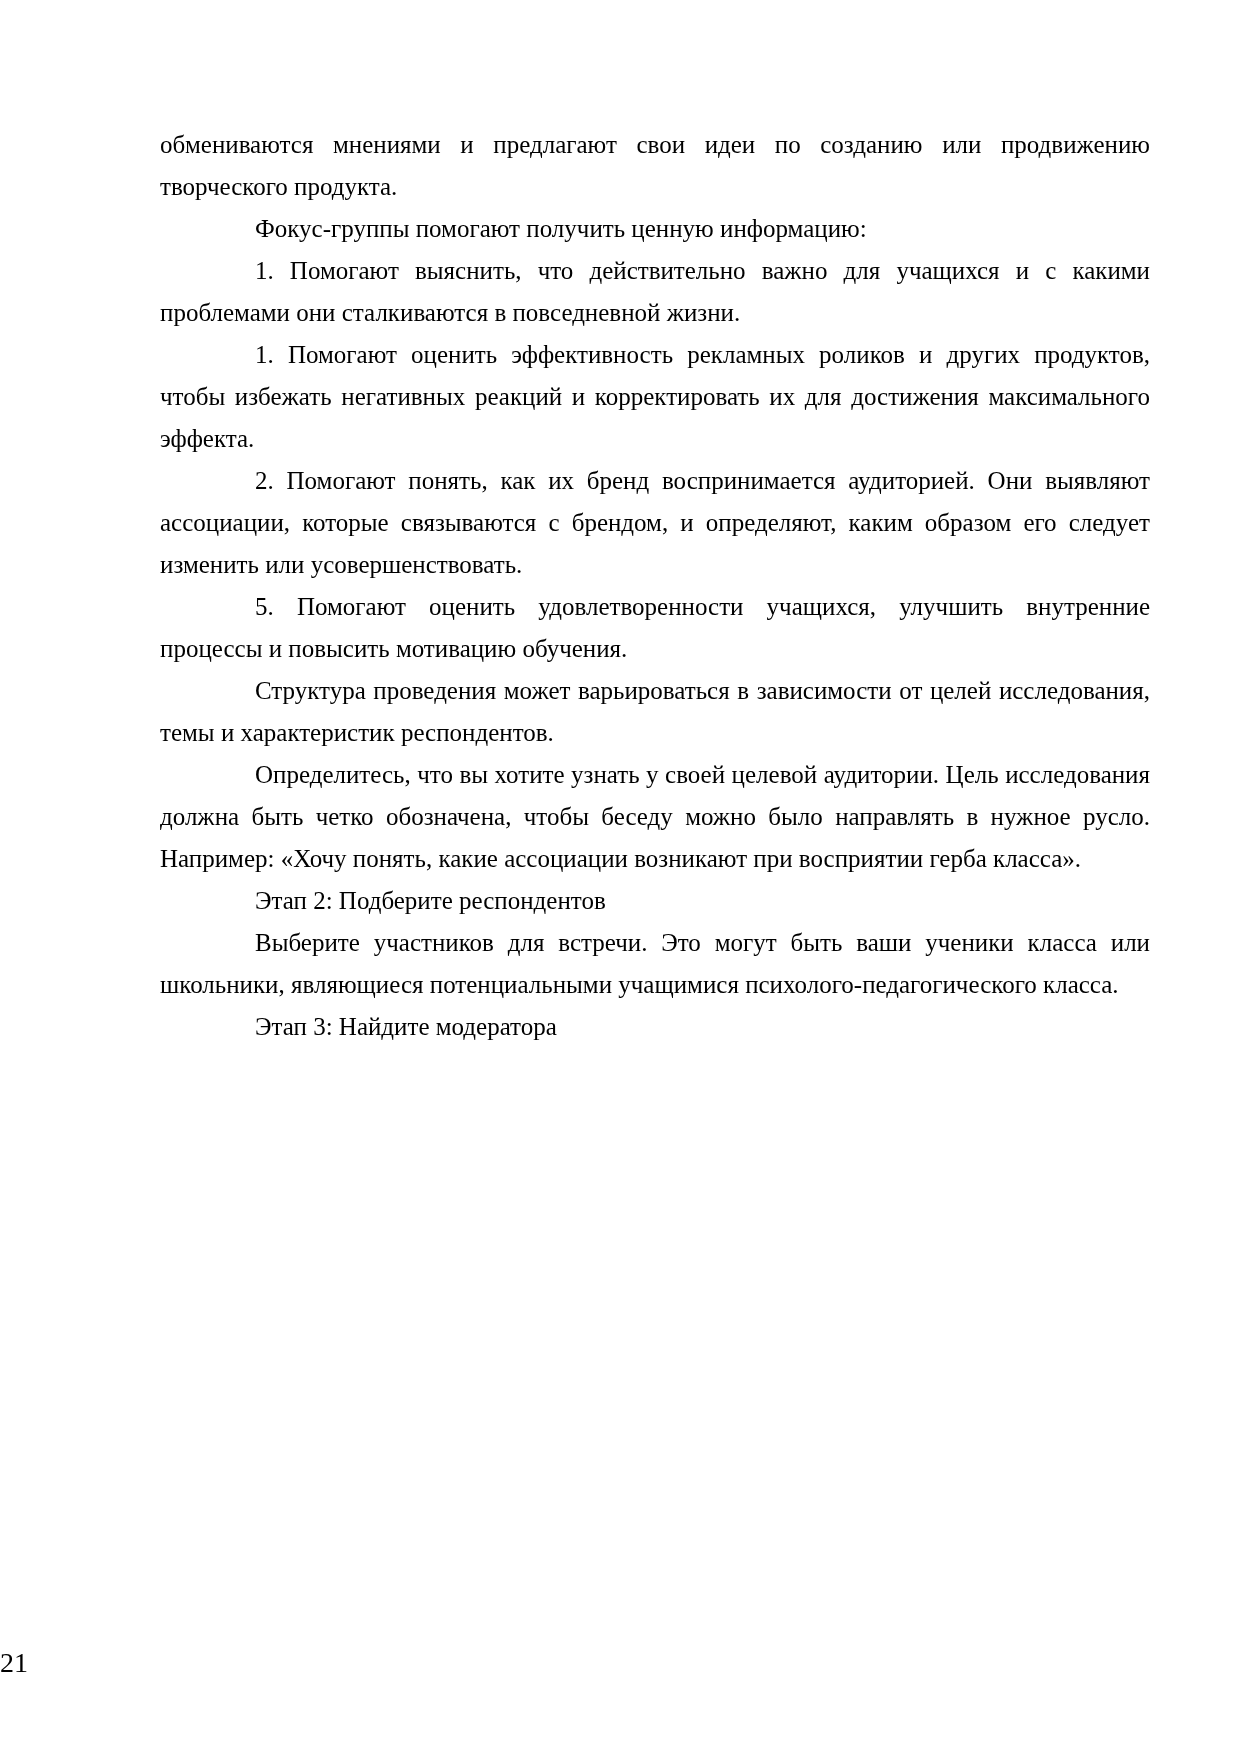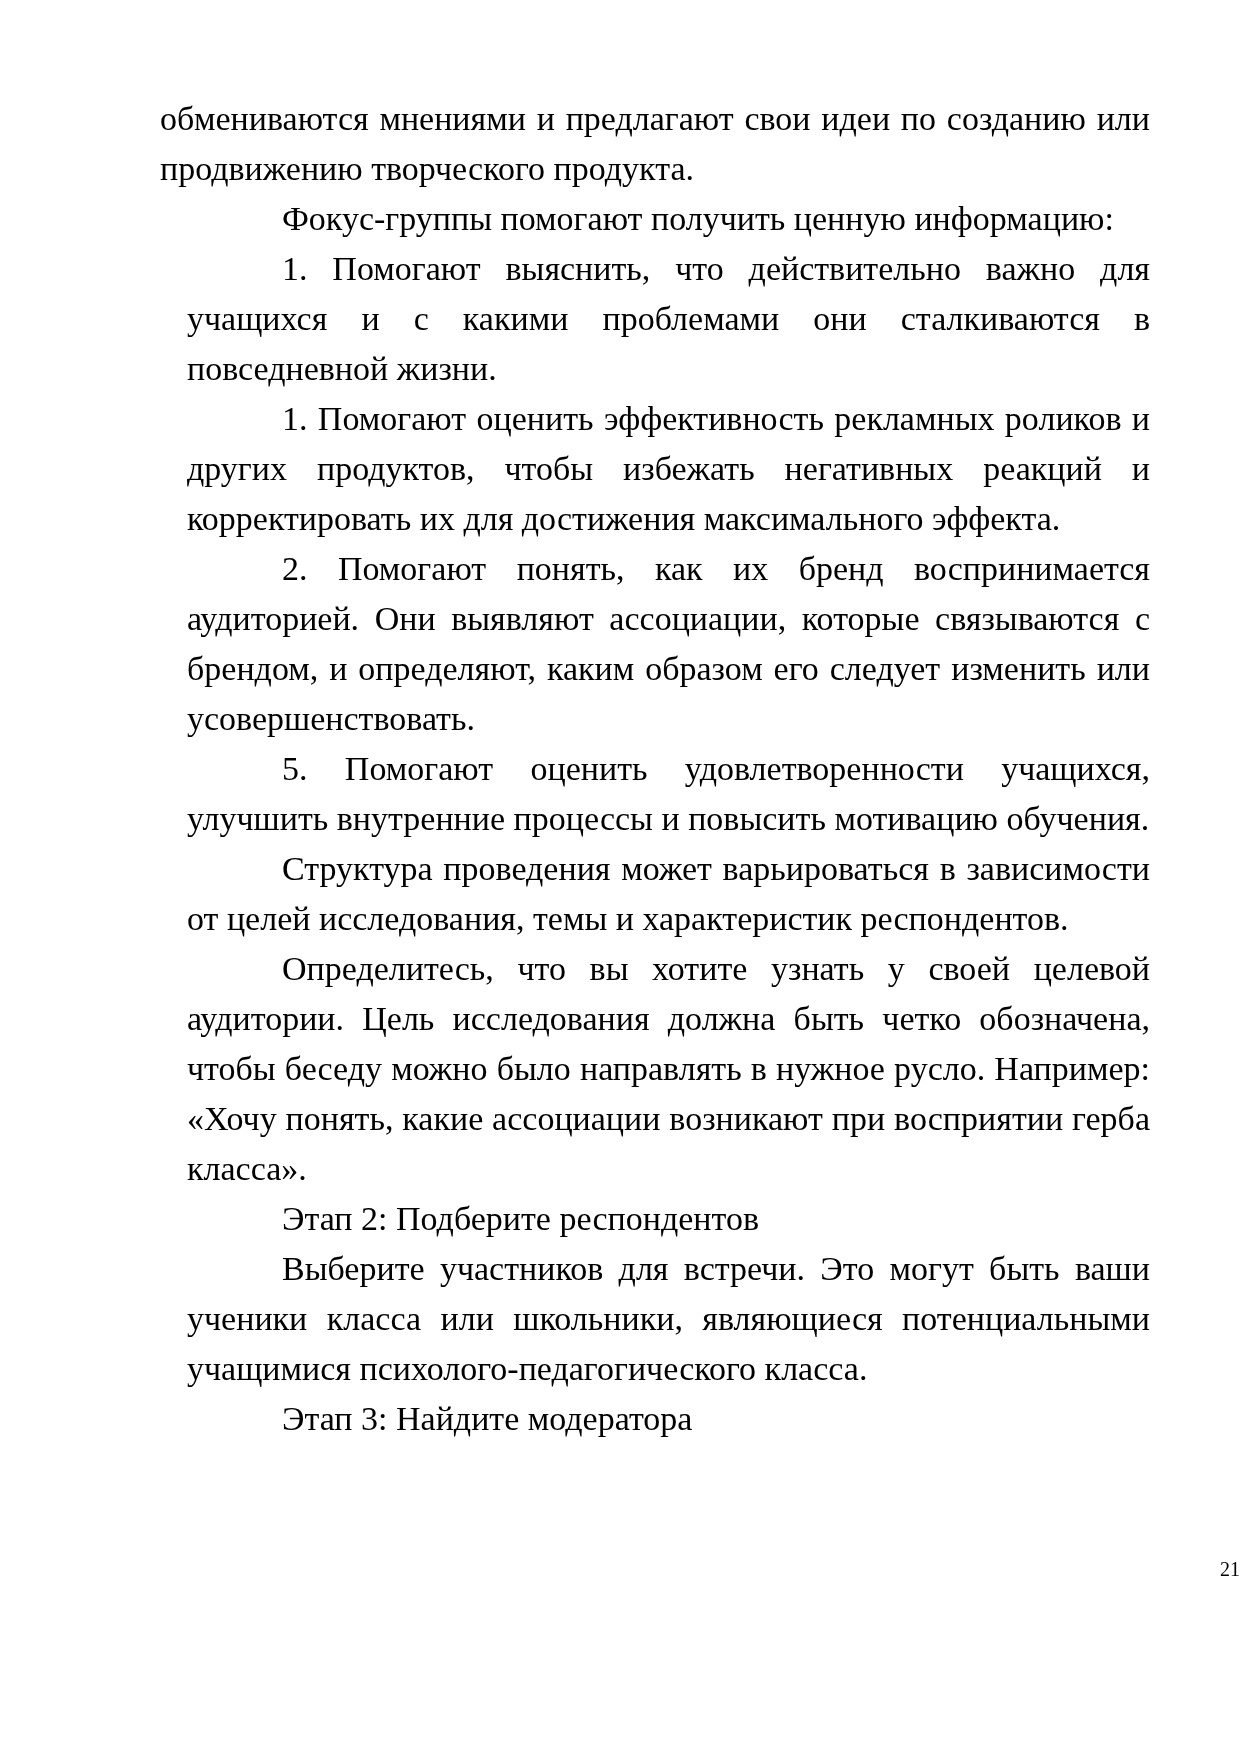"обмениваются мнениями и предлагают свои" .text-body { font-size: 34px -> 25px; line-height: 50px -> 42px; top: 94px -> 124px }
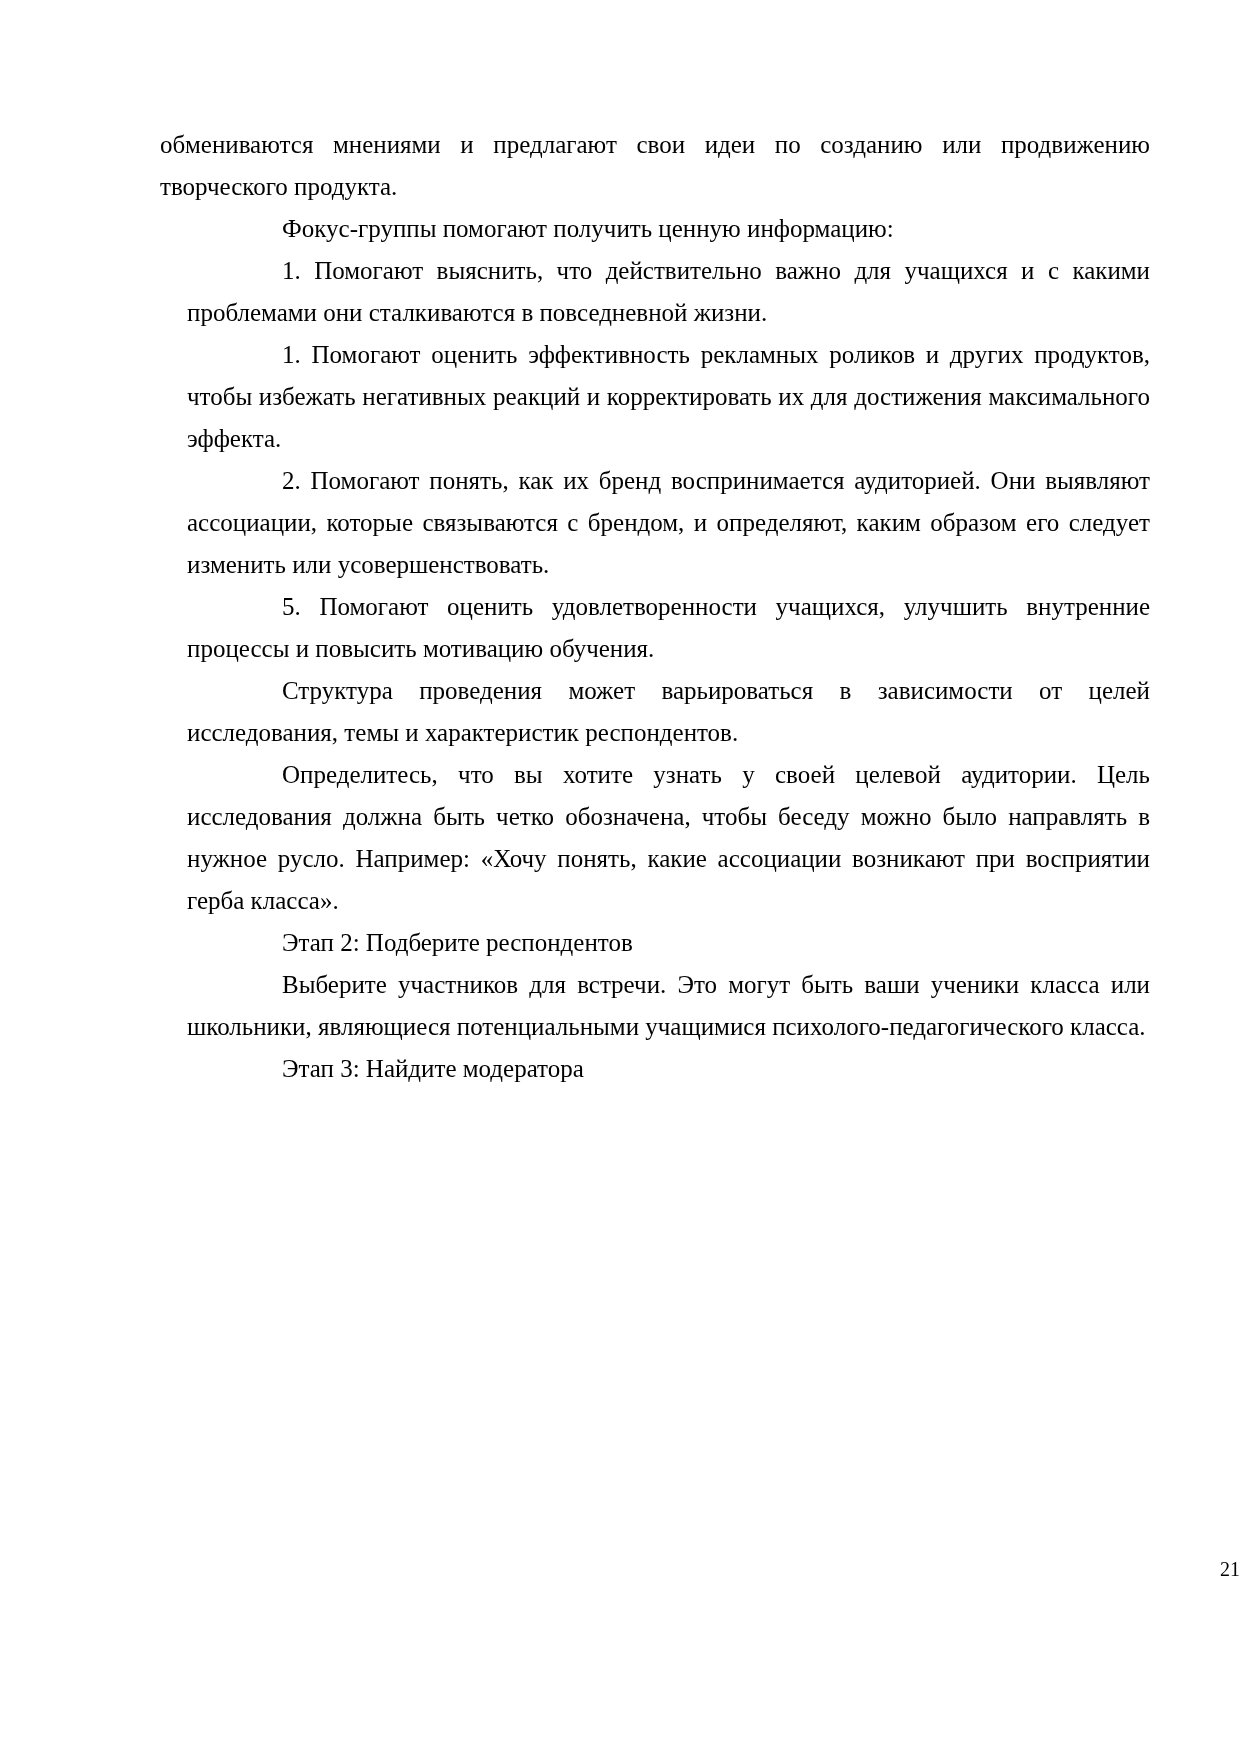"Фокус-группы помогают получить ценную" .para.indent { margin-left: 27px -> none }
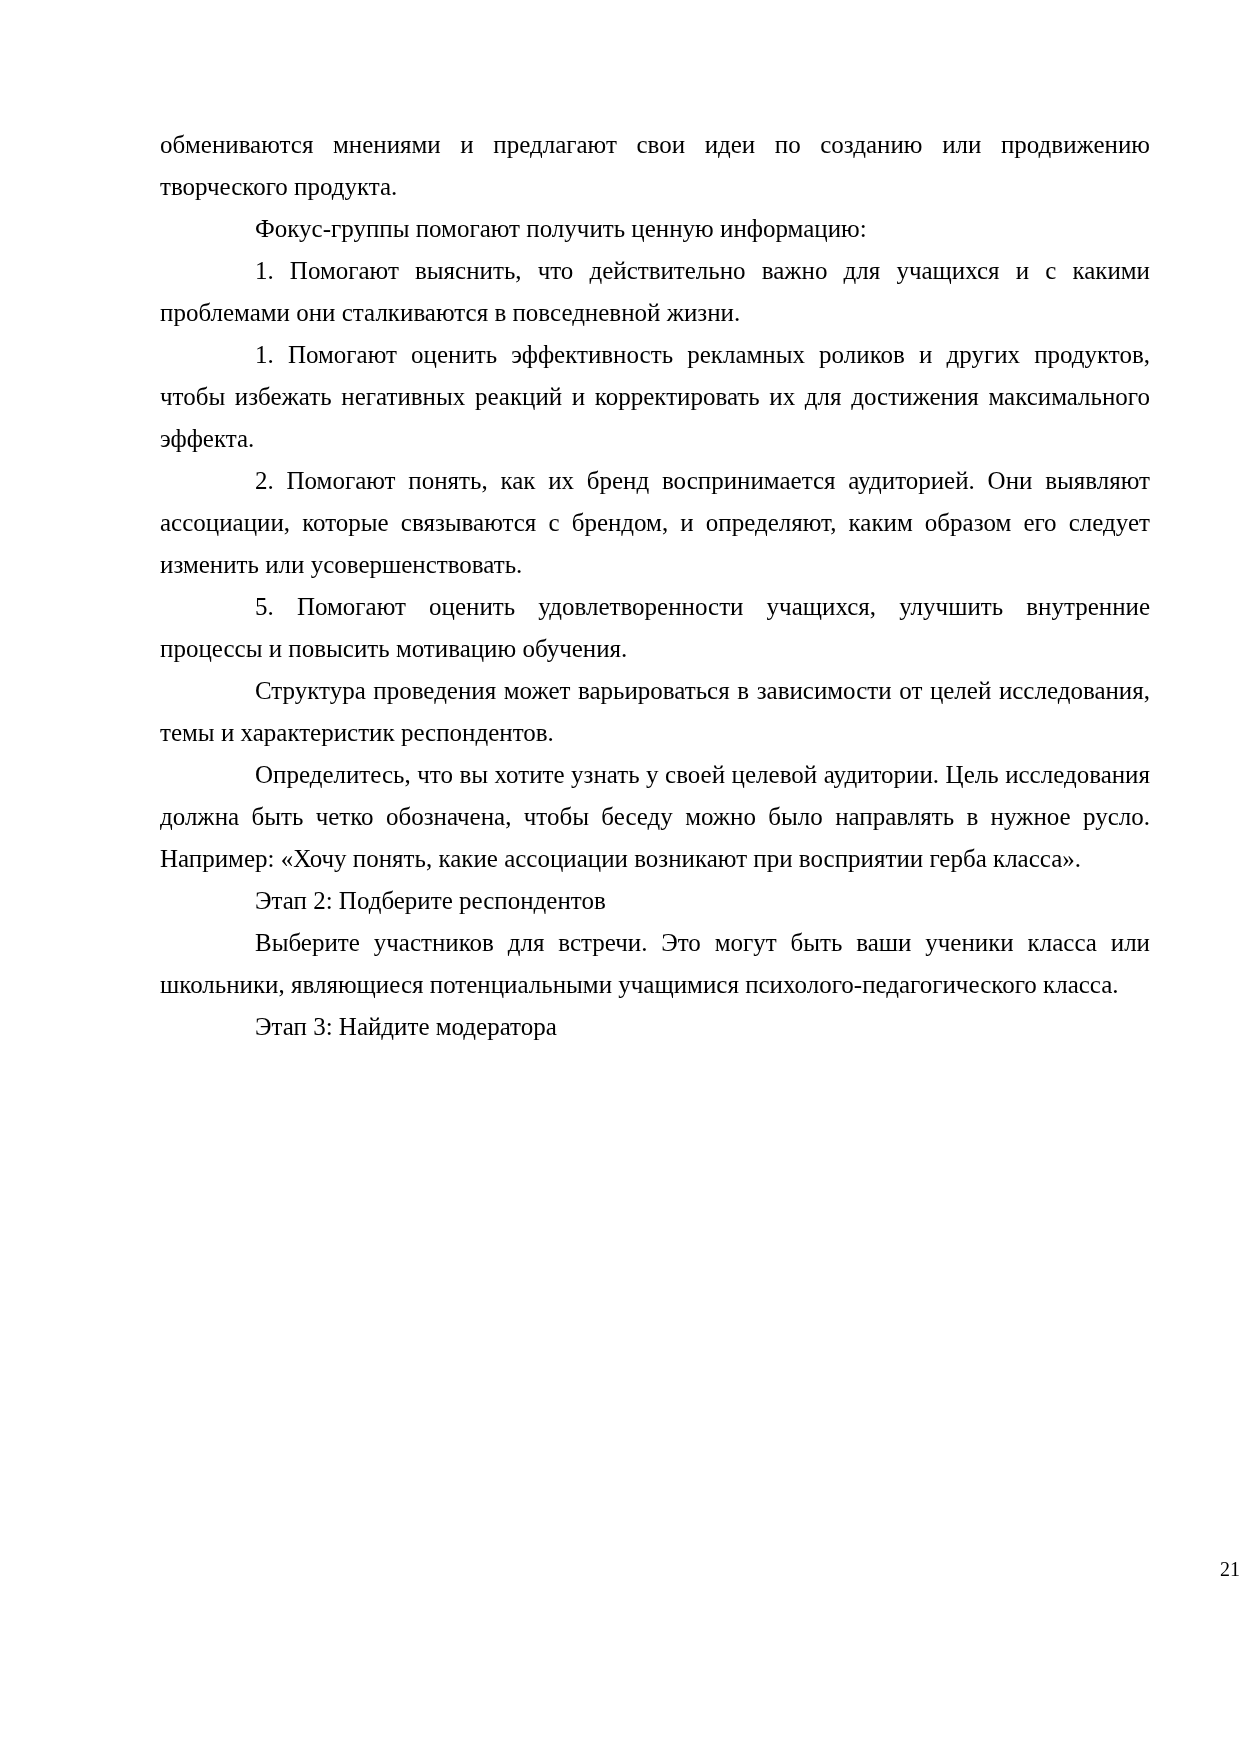"21" .page-number { font-size: 20px -> 28px; text-align: right -> left; top: 1551px -> 1645px }
